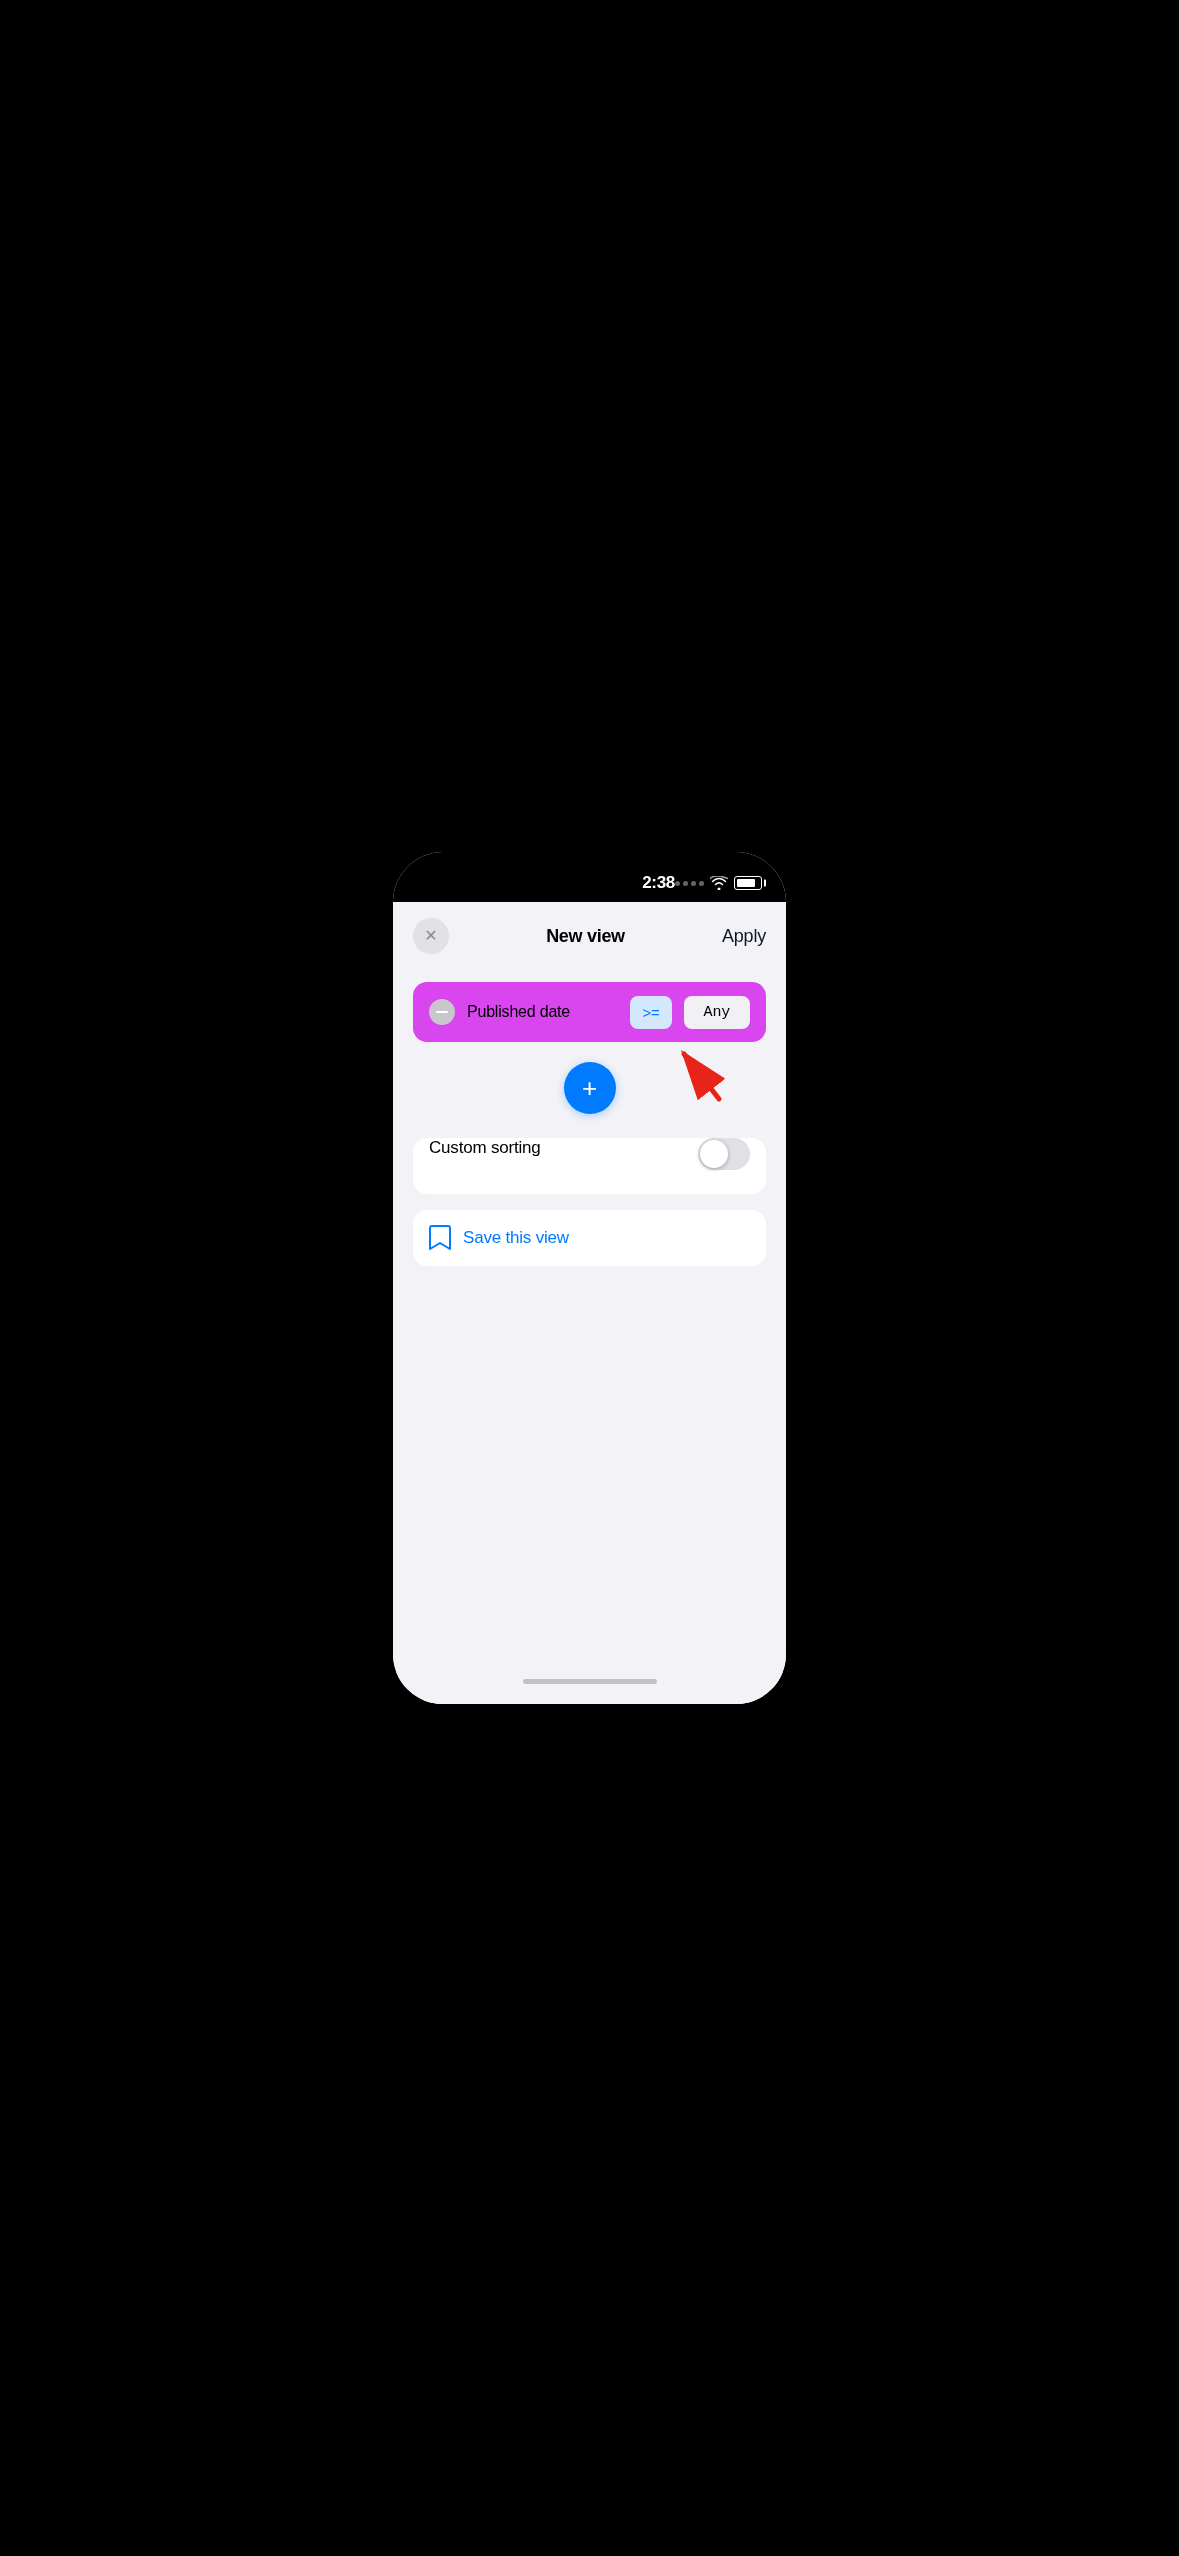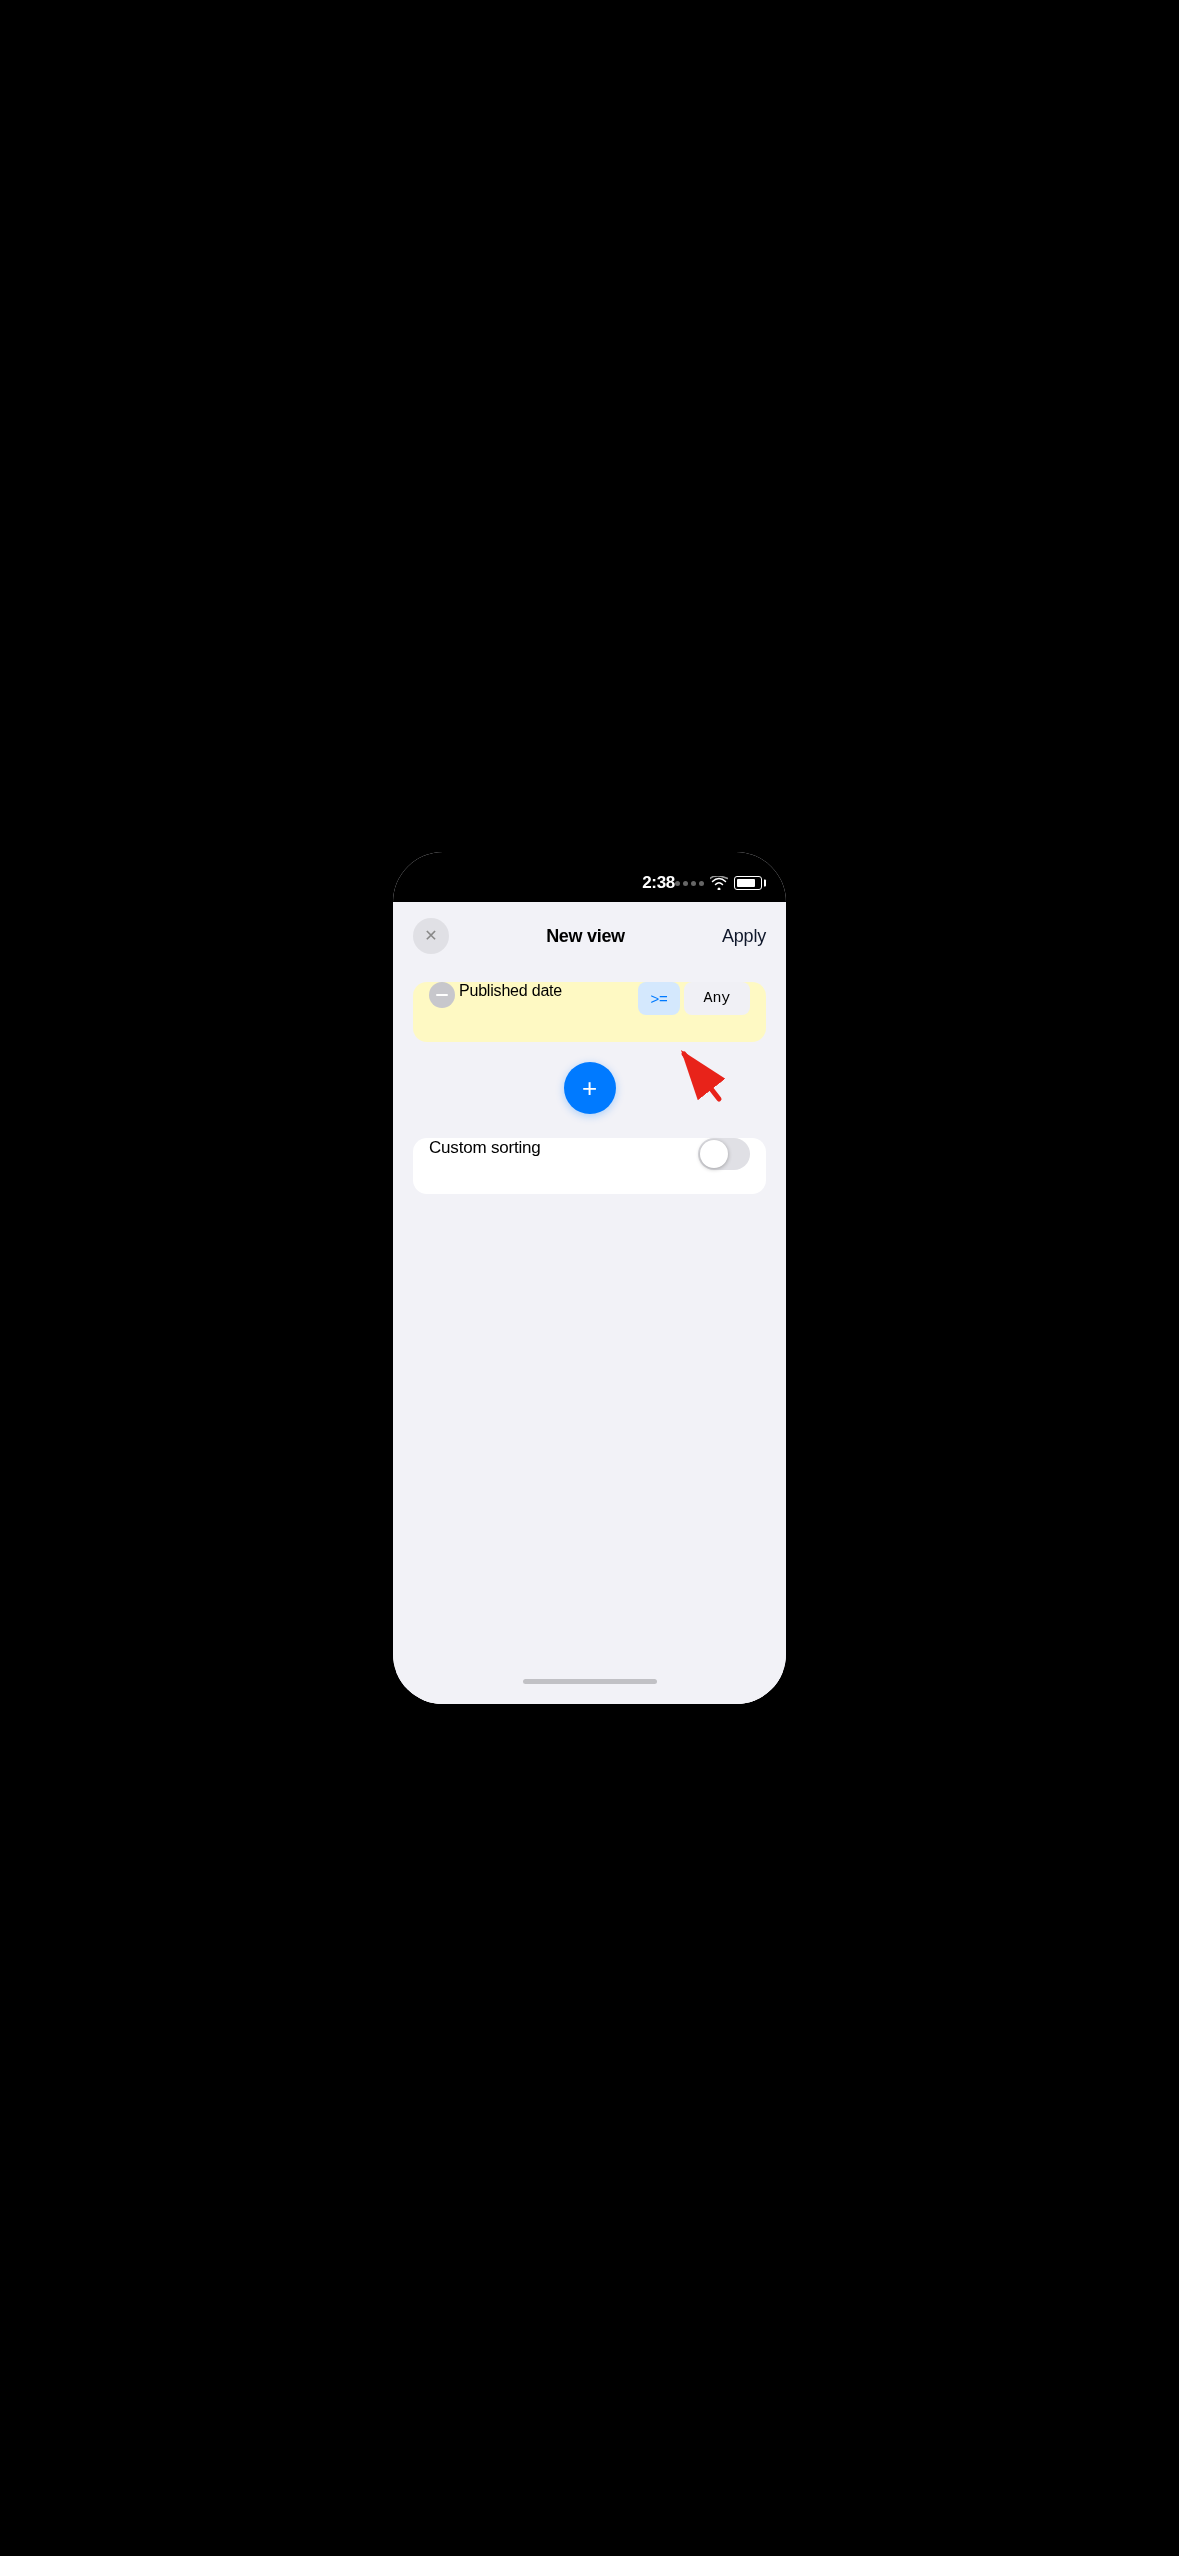"Published date" .filter-card { align-items: flex-start -> center; background: #fef9c3 -> #d946ef; gap: 4px -> 12px }
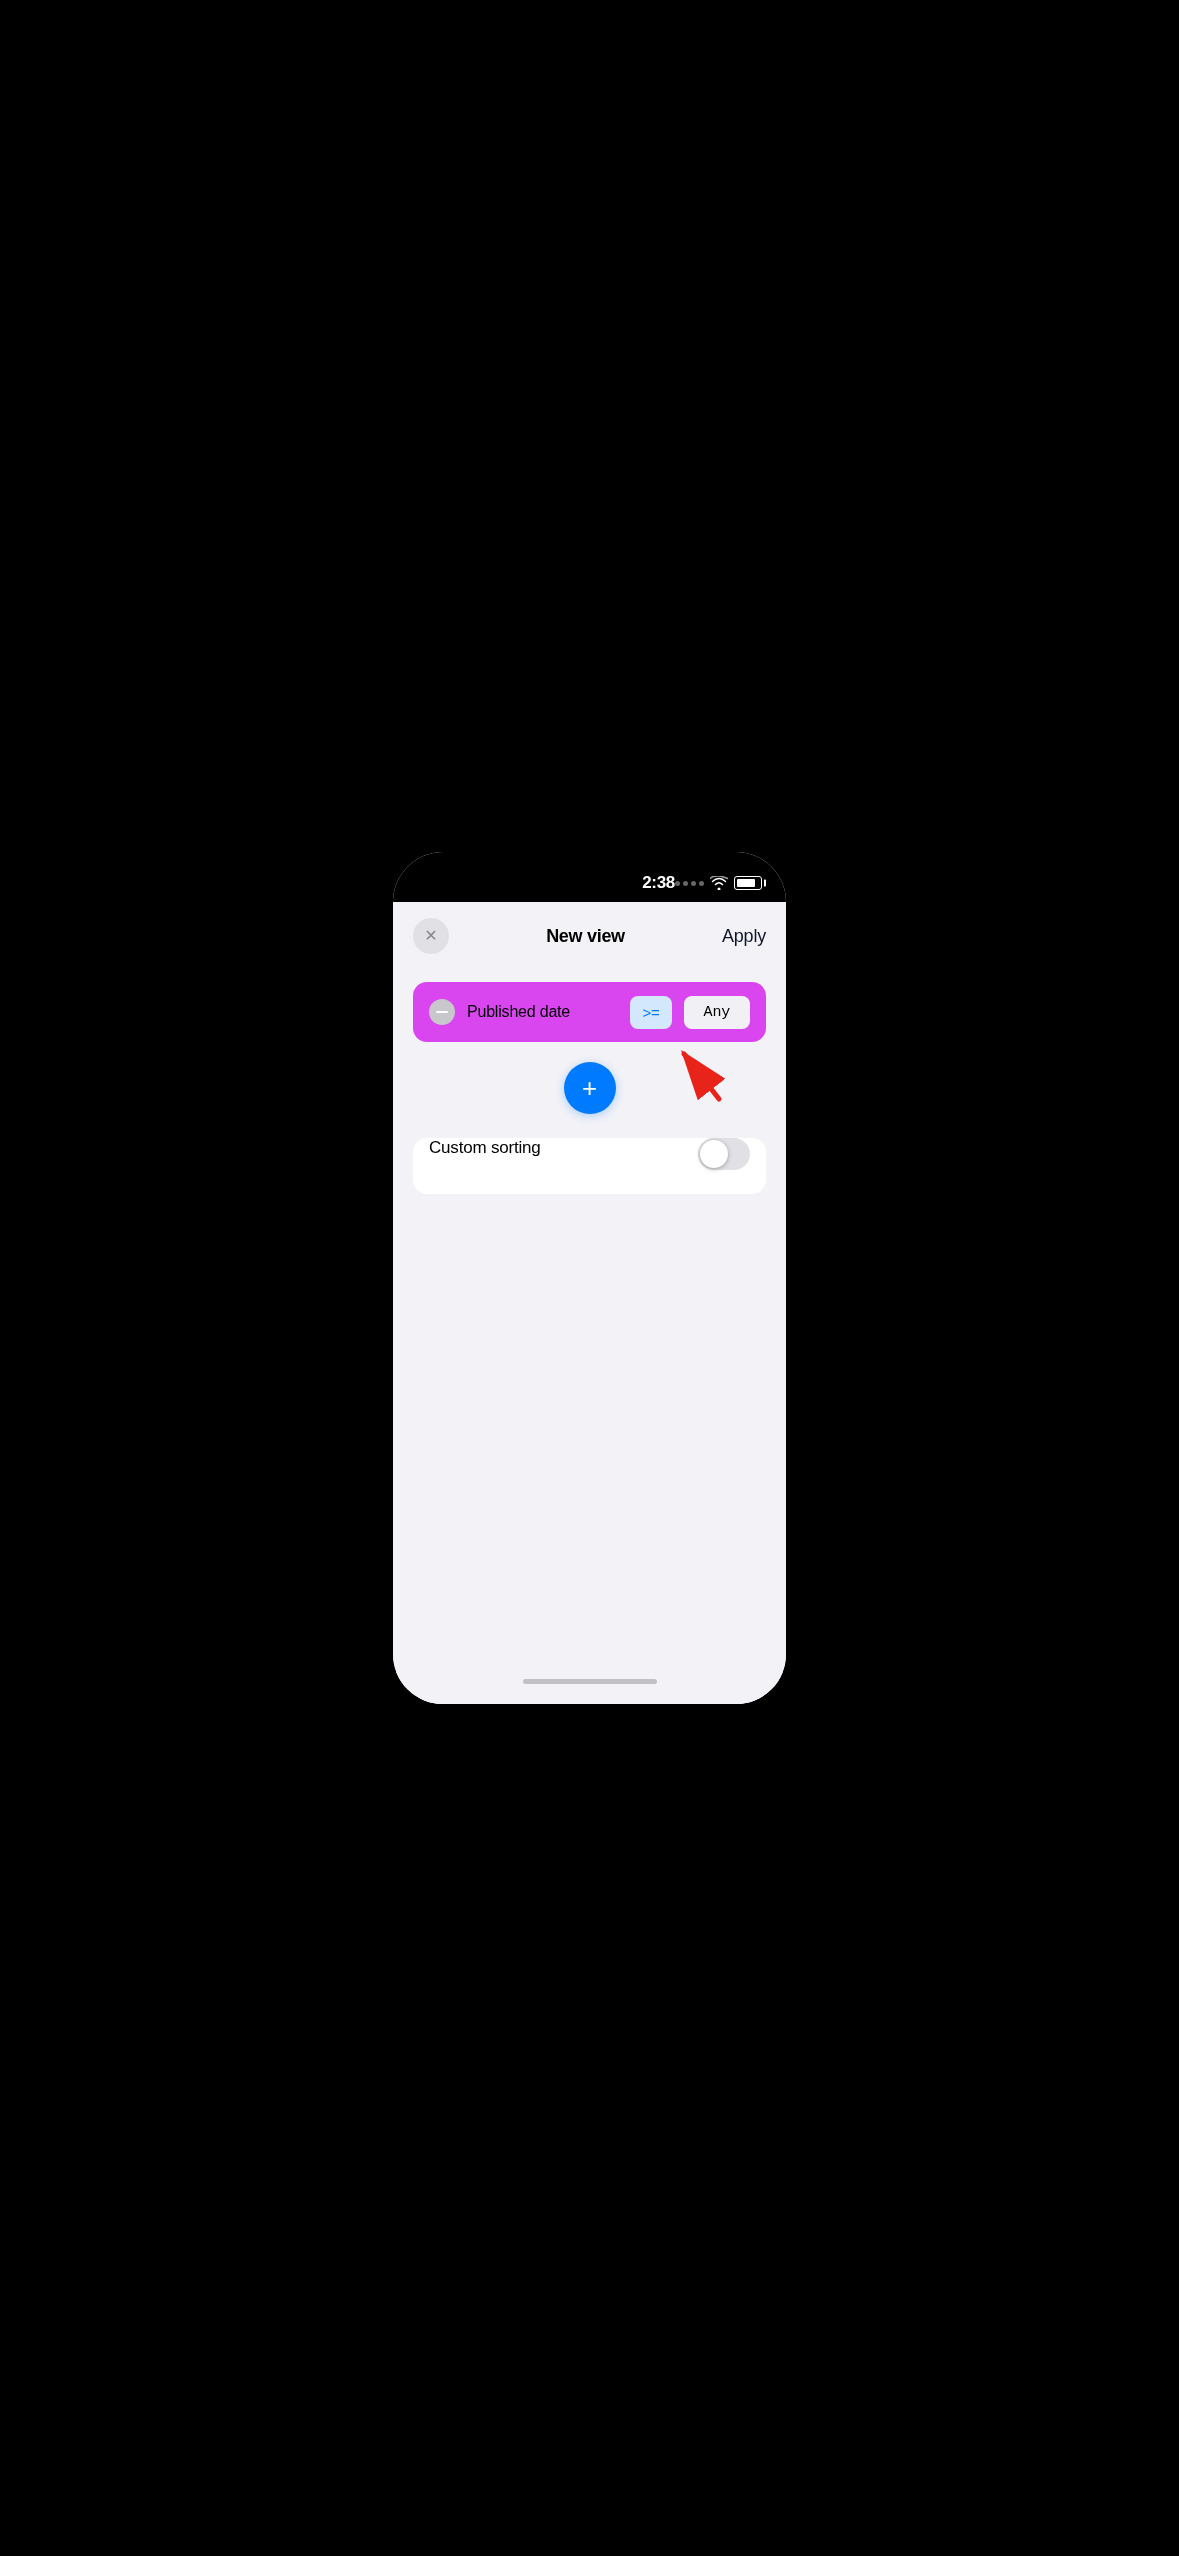"Save this view" div.save-card { html: none -> <div> <svg> <path></path> </svg> <span>Save this view</span> </div> }
